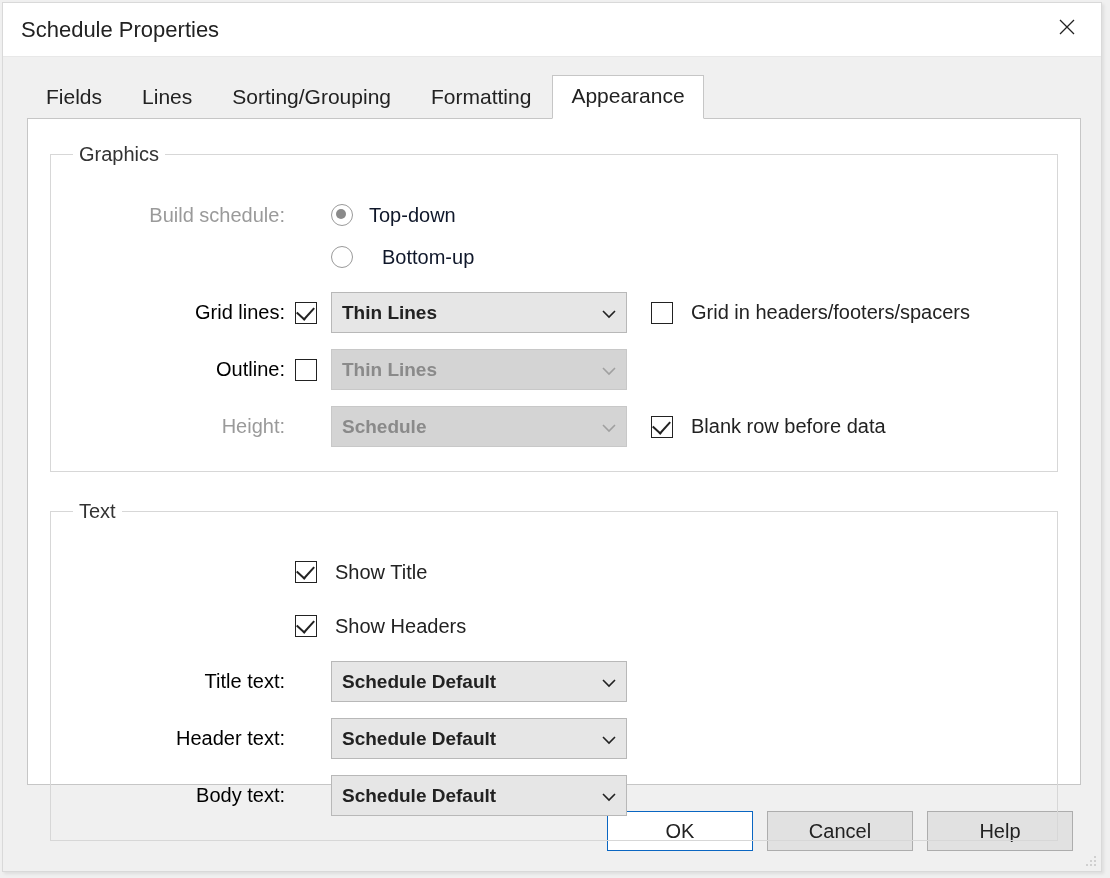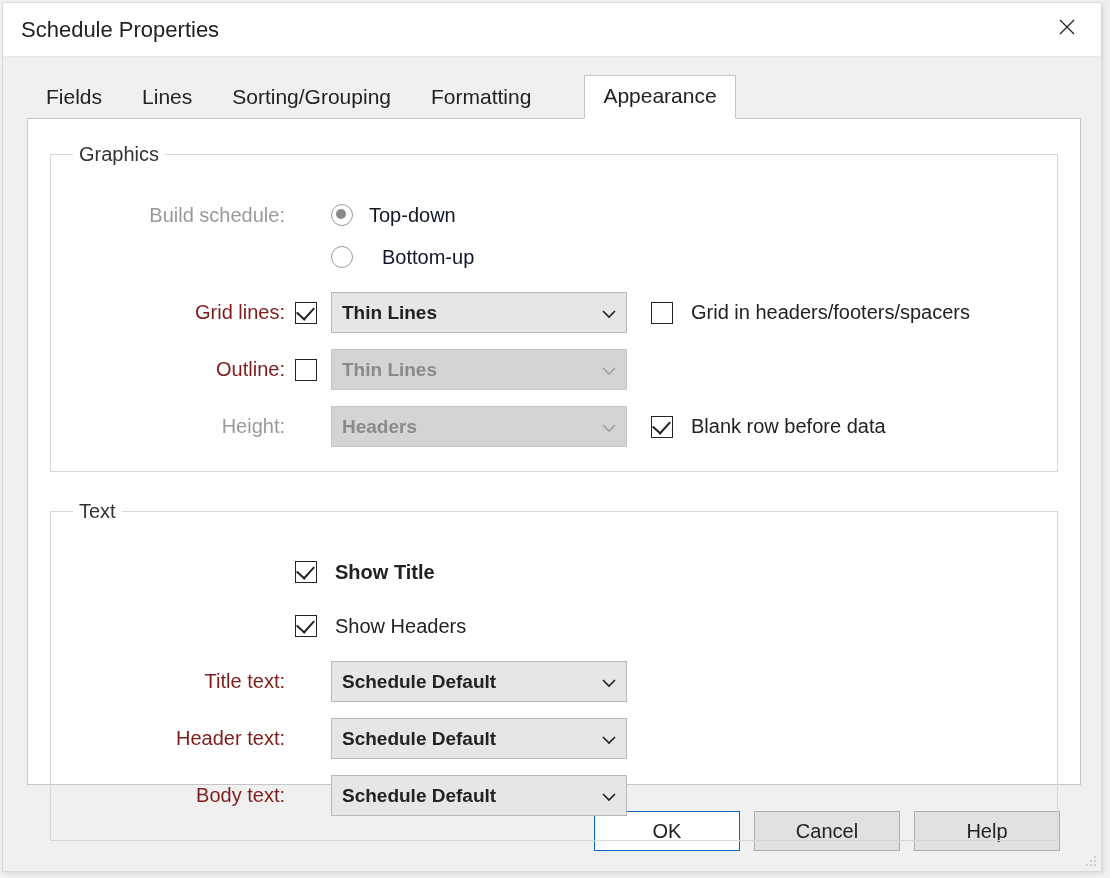"Appearance" .tab.active { margin-left: 32px -> none }
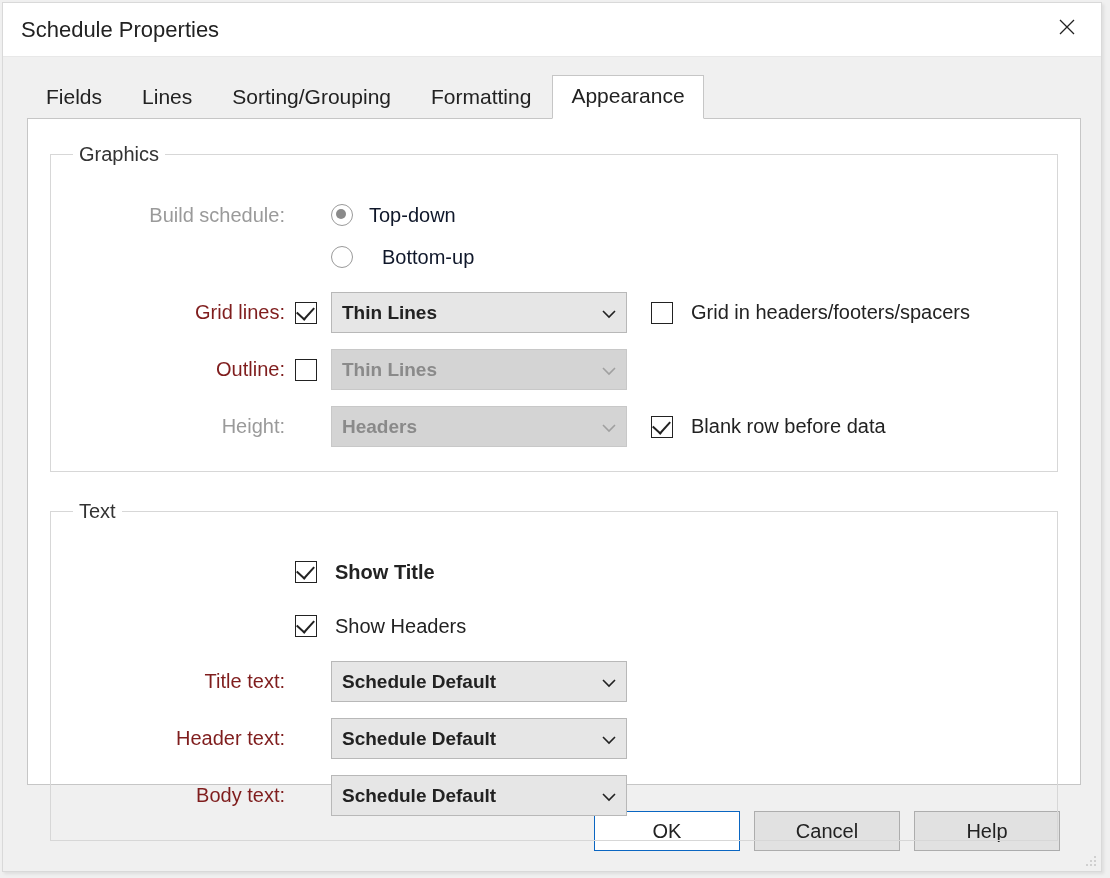"Grid lines:" .lblcol { color: #7f1d1d -> #000000 }
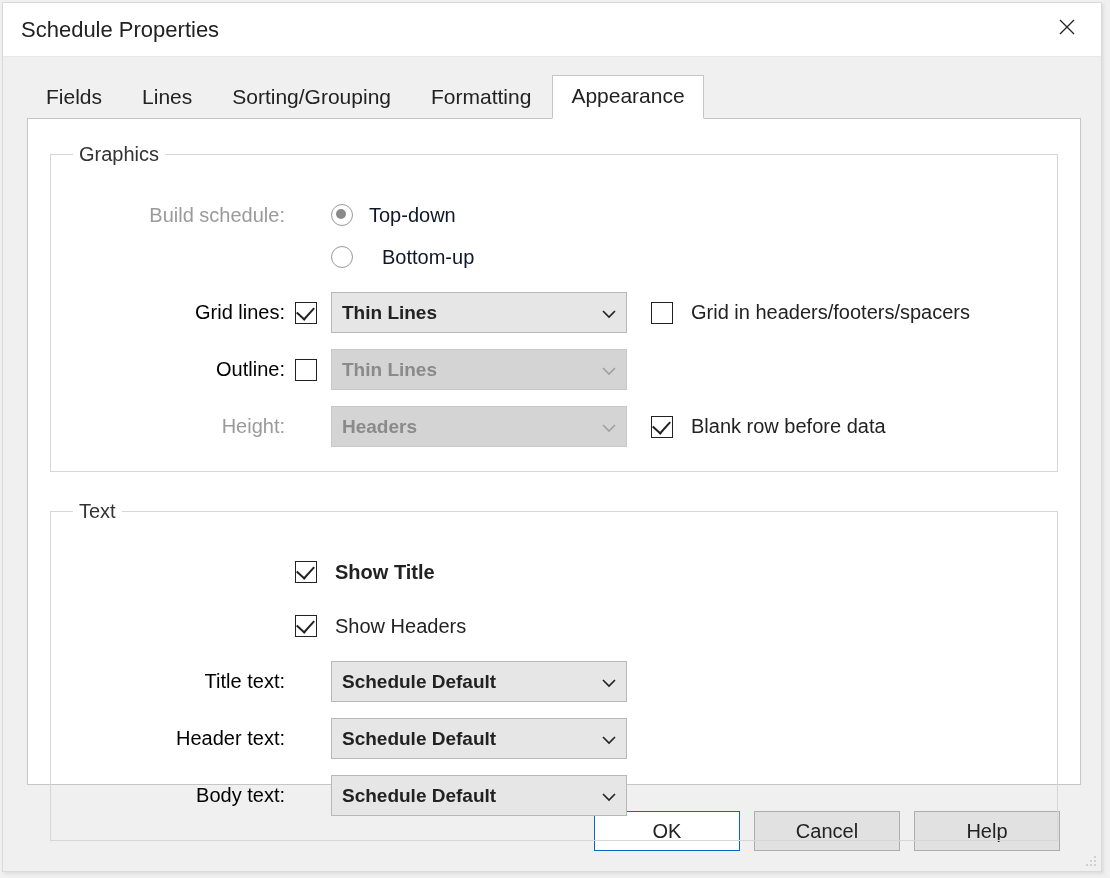"Headers" span { text: Headers -> Schedule }
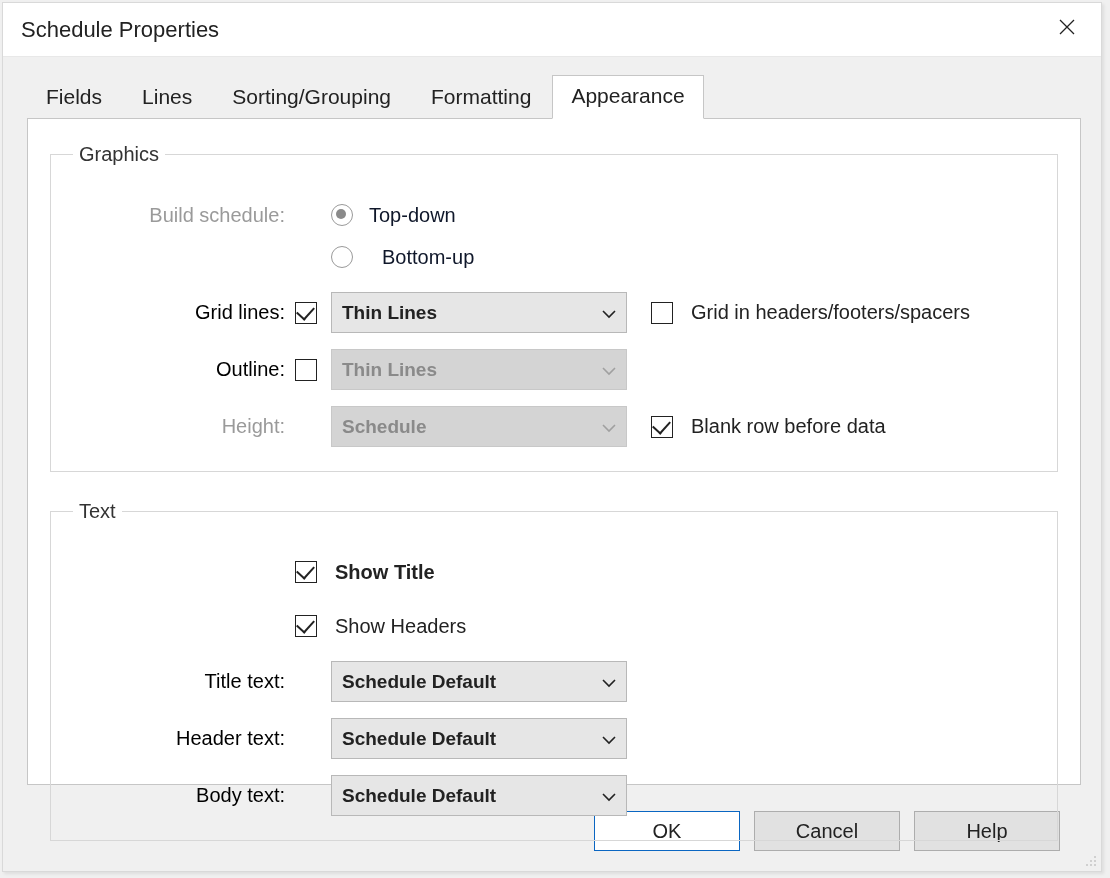"Show Title" div.midcol { font-weight: bold -> none }
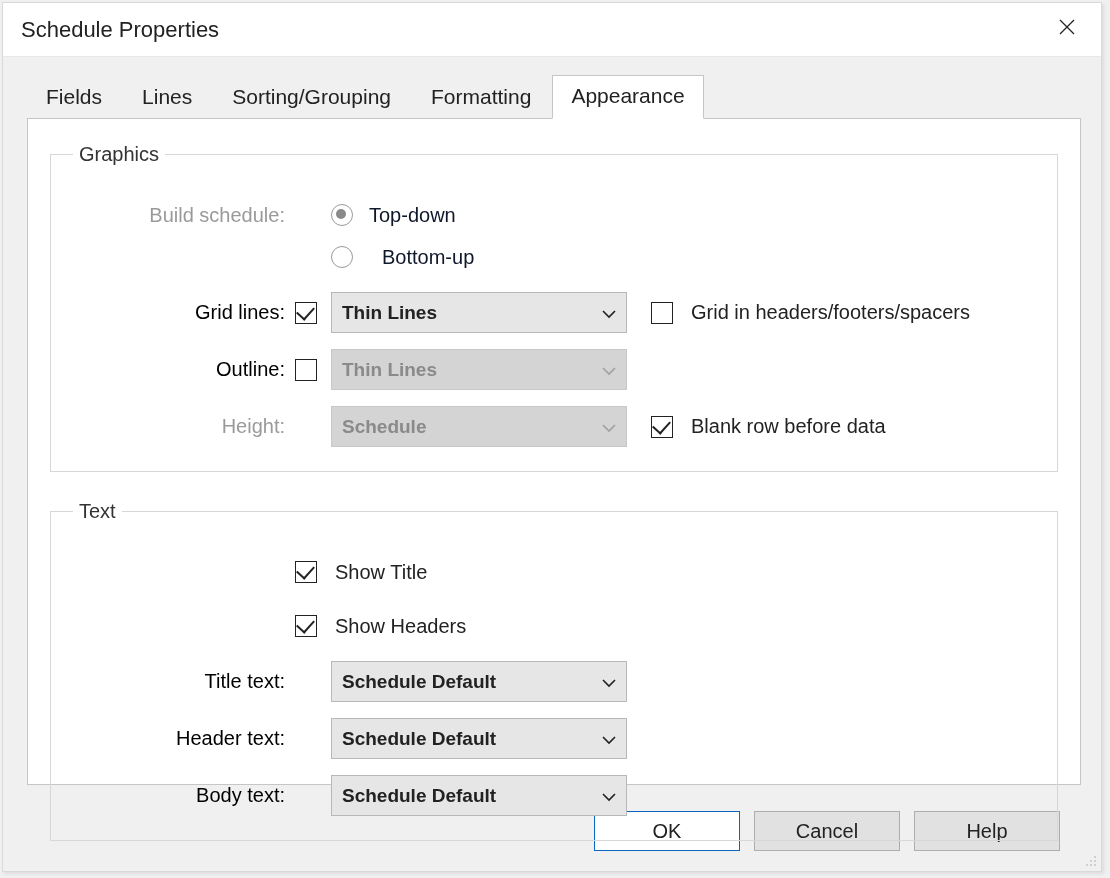"OK" .btnbar { right: 41px -> 28px }
